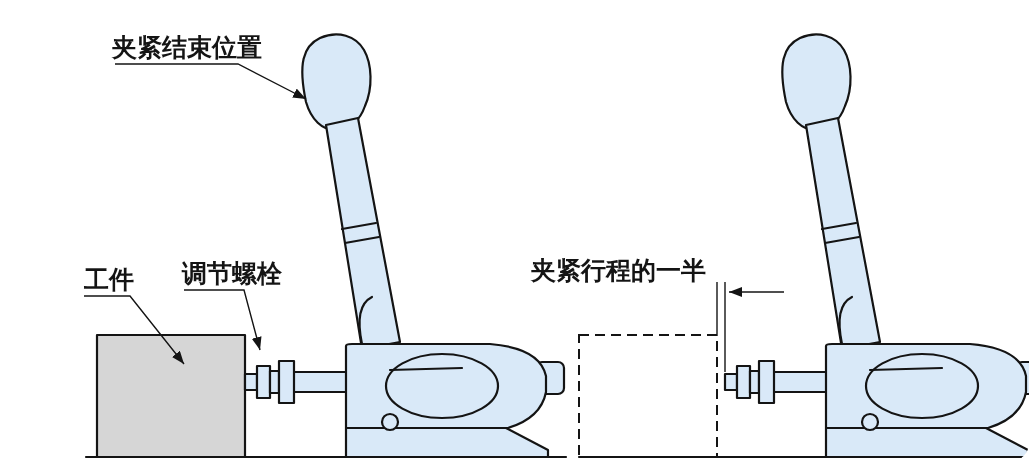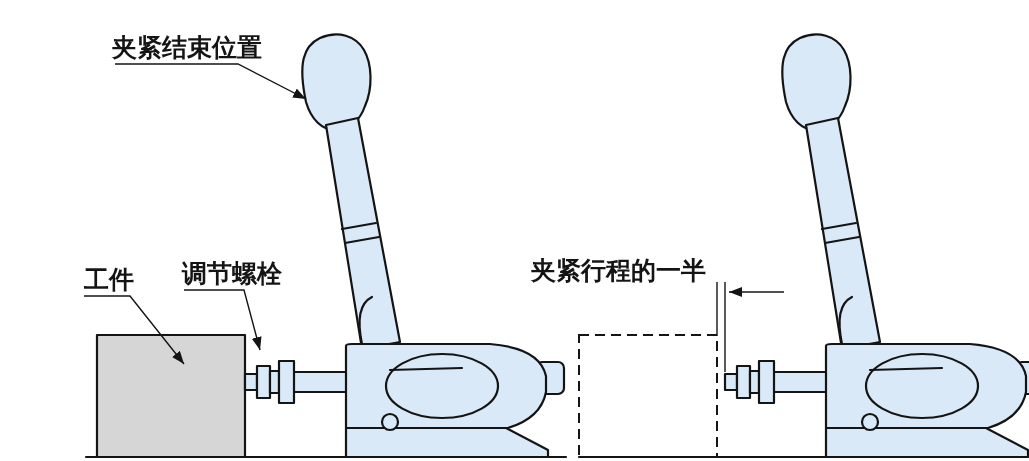"夹紧结束位置" .stage { border-radius: none -> 18px }
